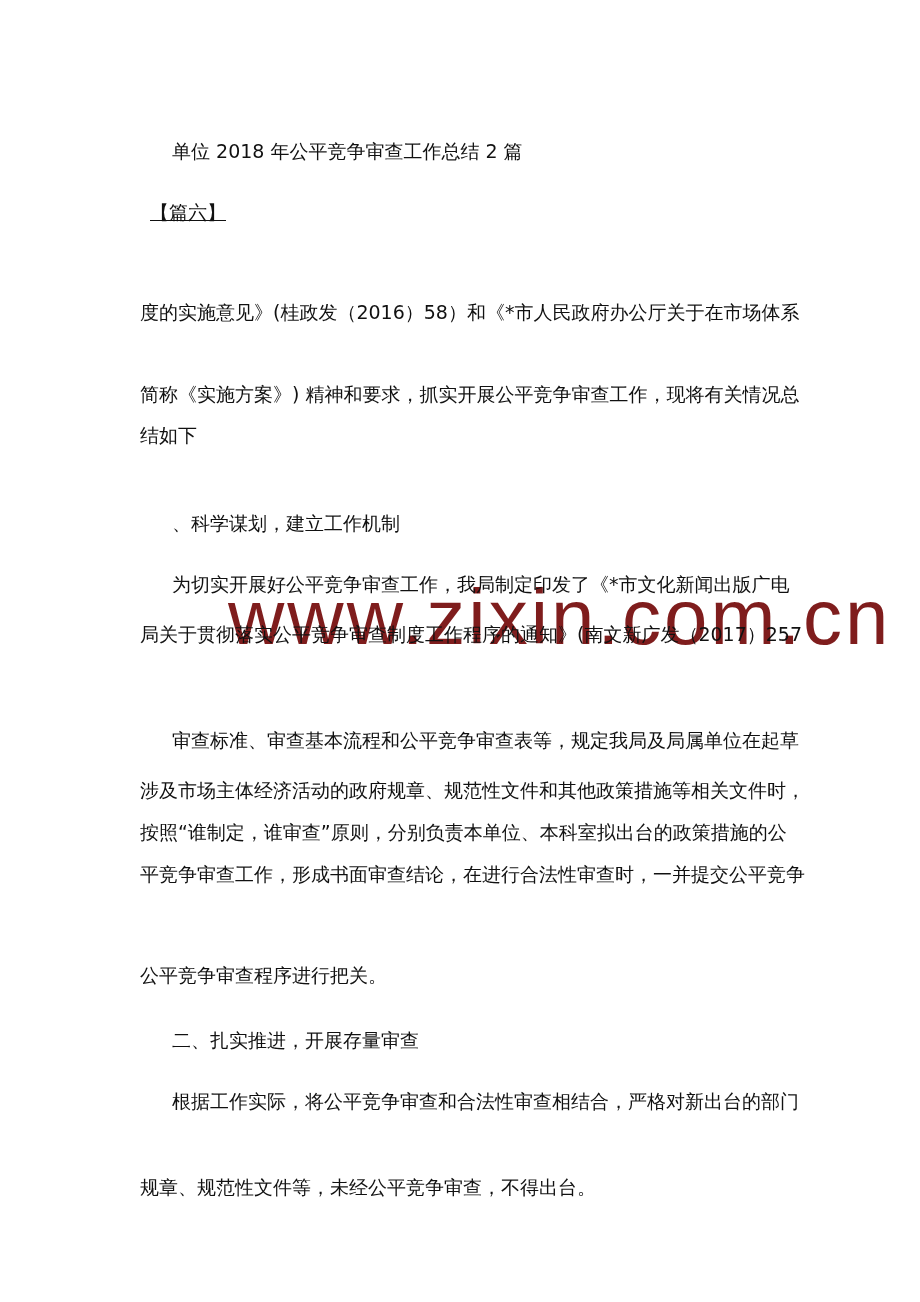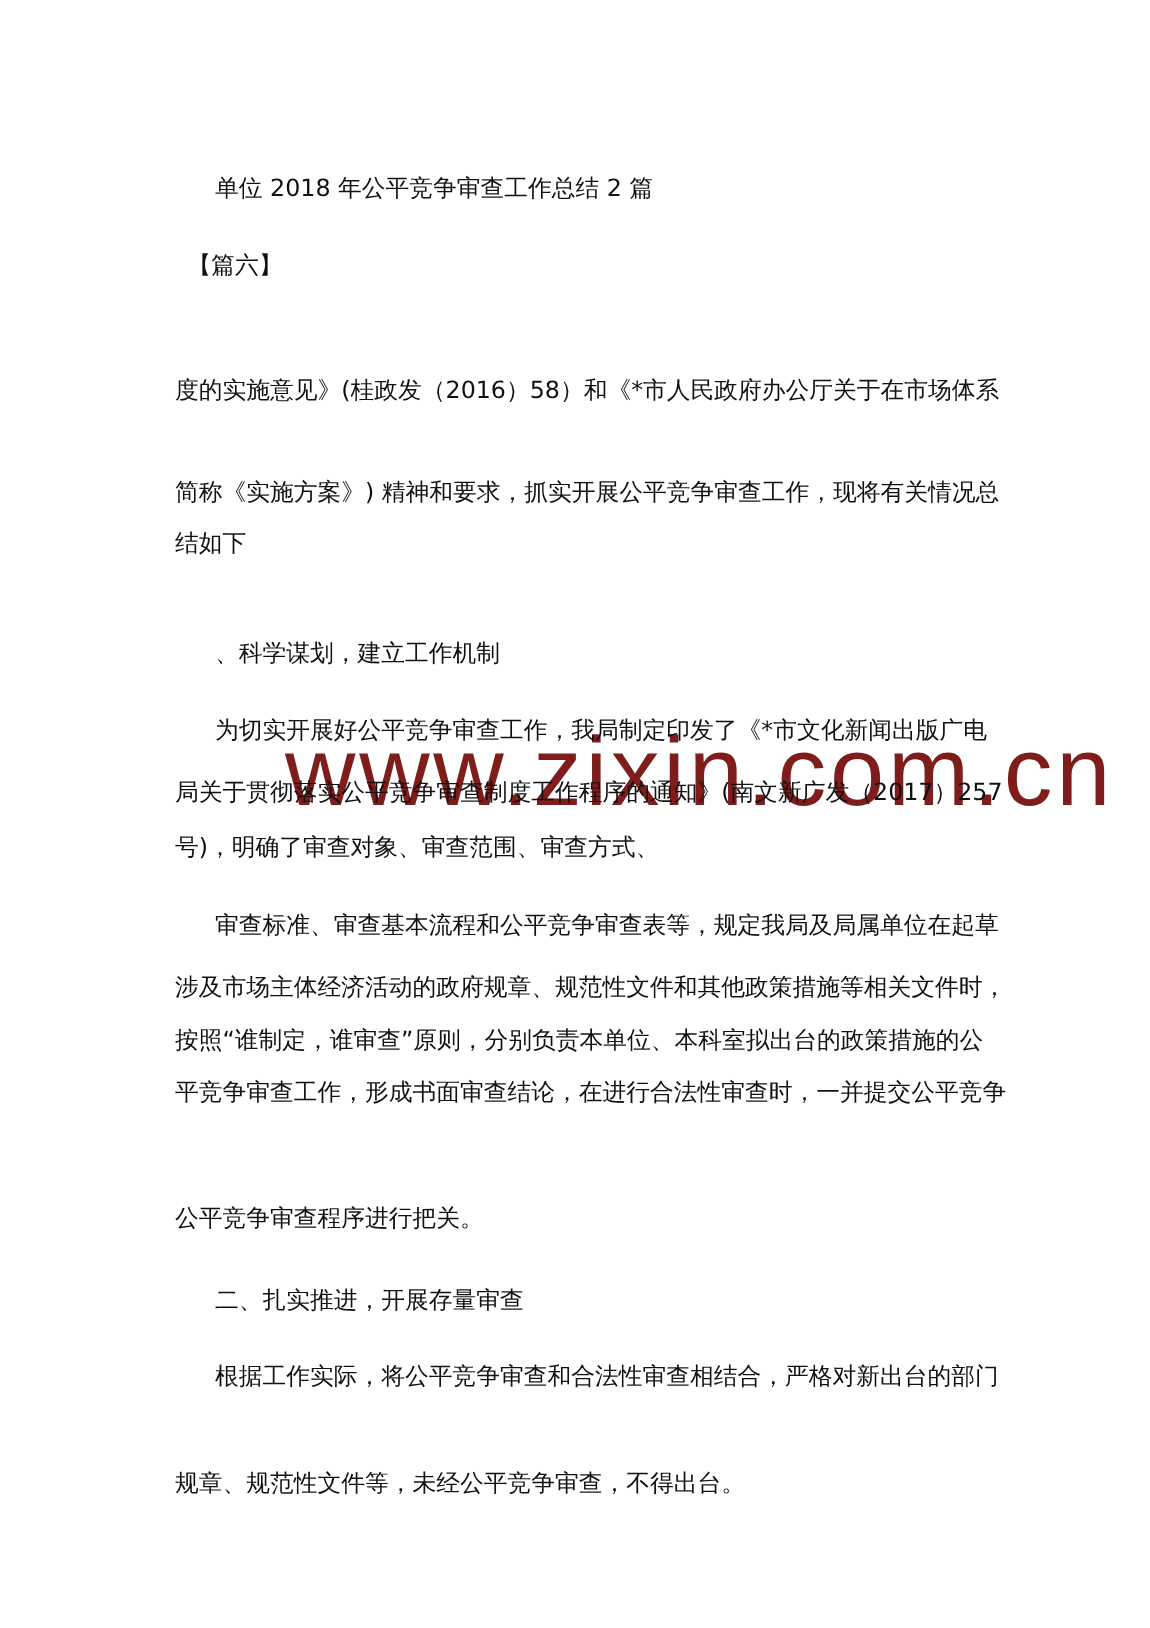"【篇六】" div.line { text-decoration: none -> underline }
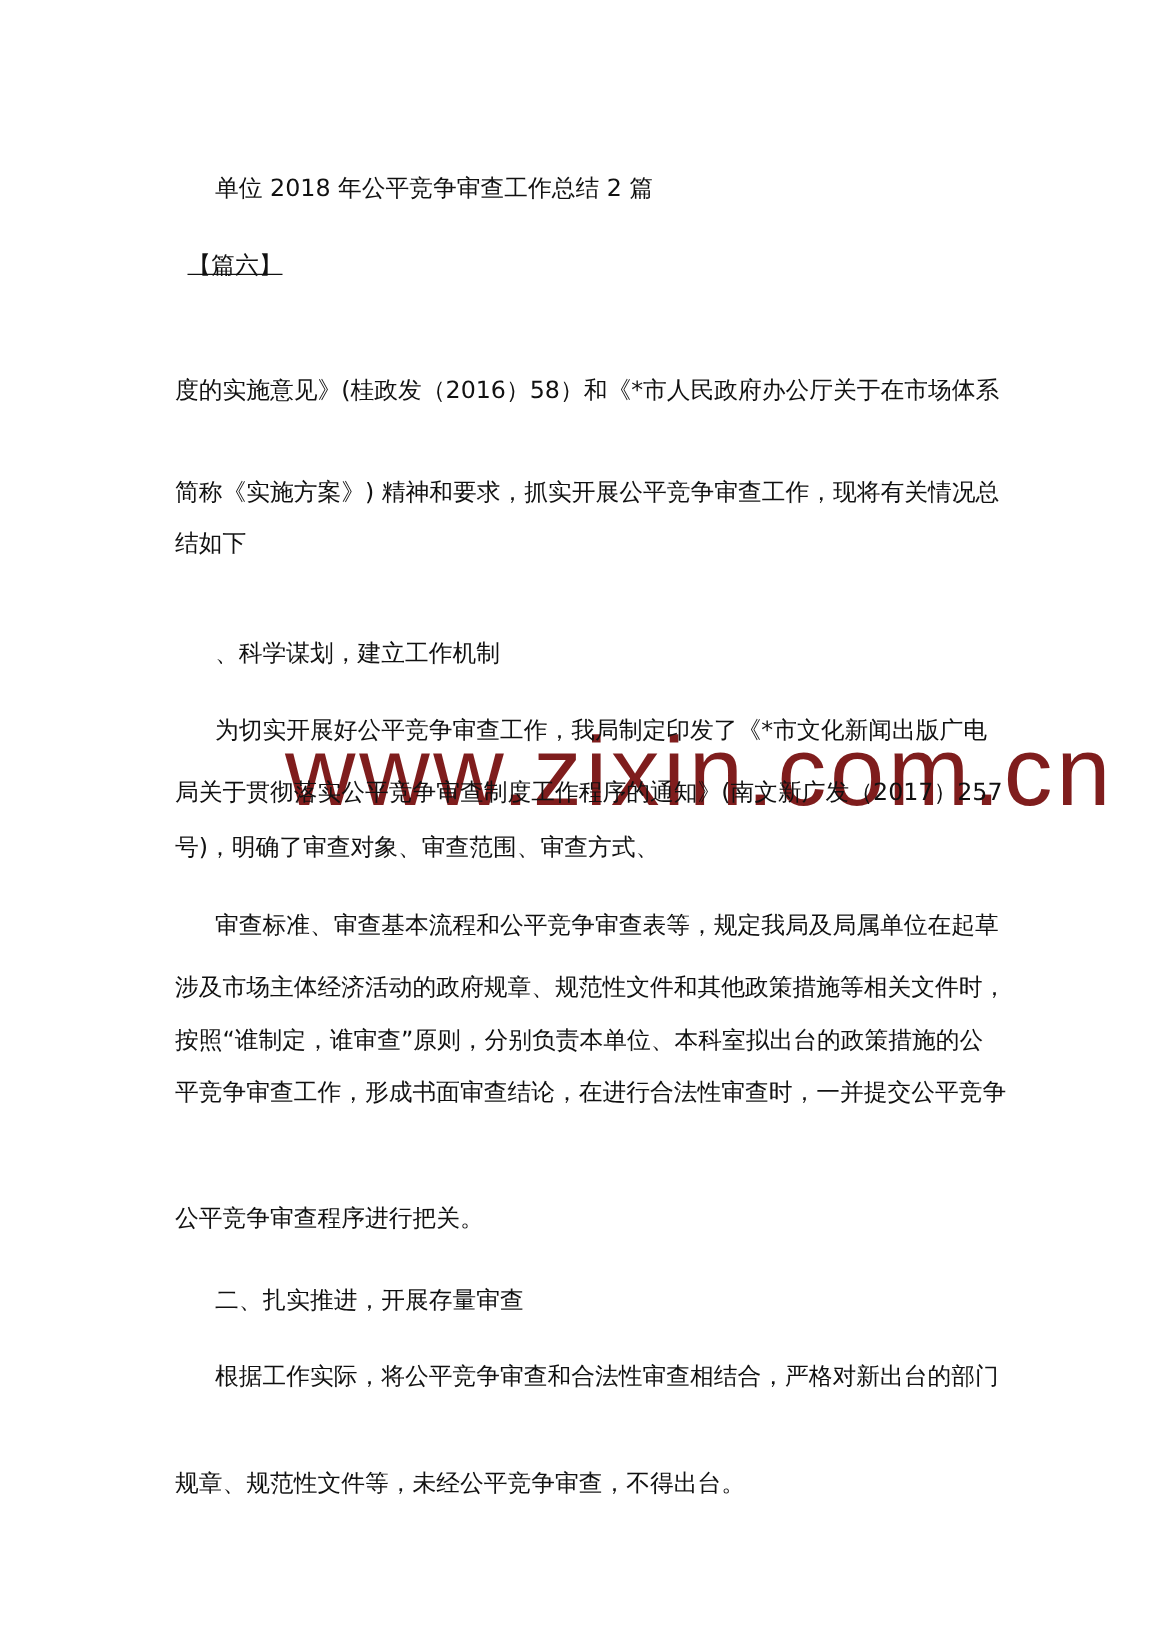"号)，明确了审查对象、审查范围、审查方式、" div.line { html: <div>号)，明确了审查对象、审查范围、审查方式、</div> -> none }
